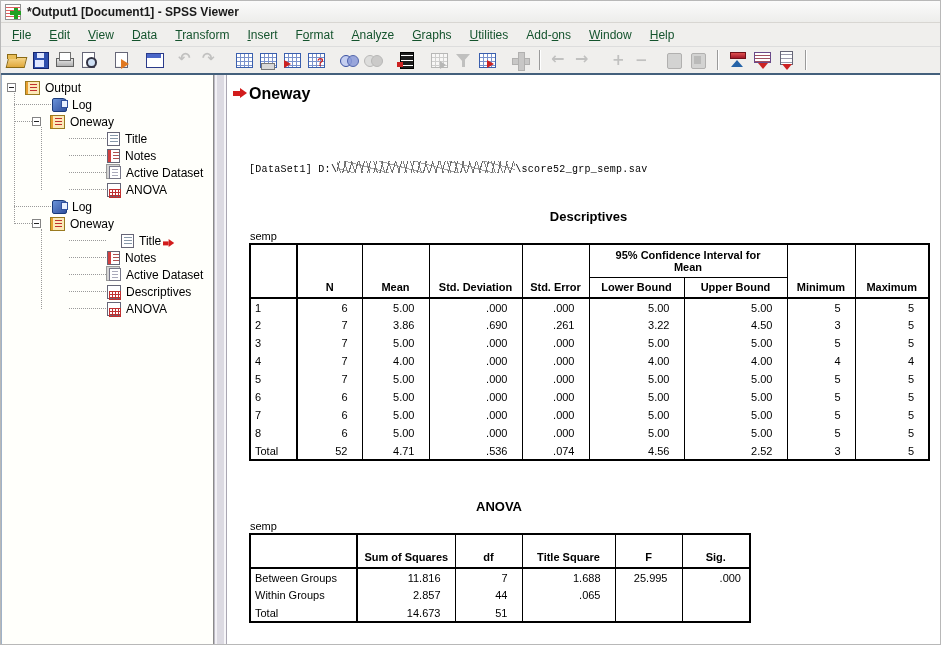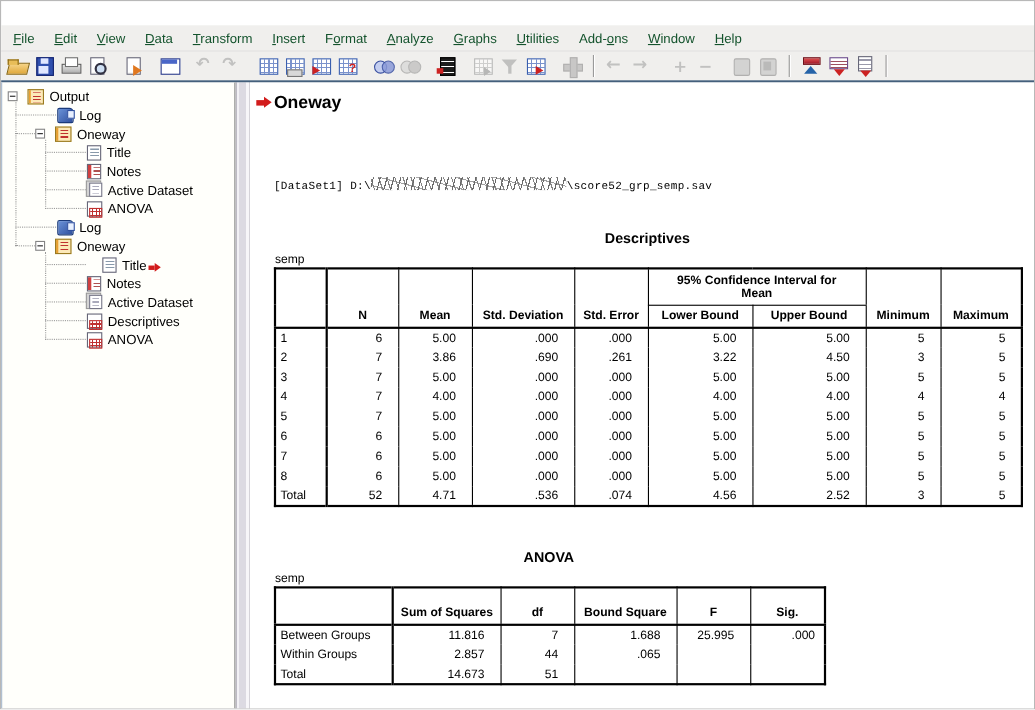"*Output1 [Document1] - SPSS Viewer" div.titlebar { html: none -> <div> <span></span> <span>*Output1 [Document1] - SPSS Viewer</span> </div> }
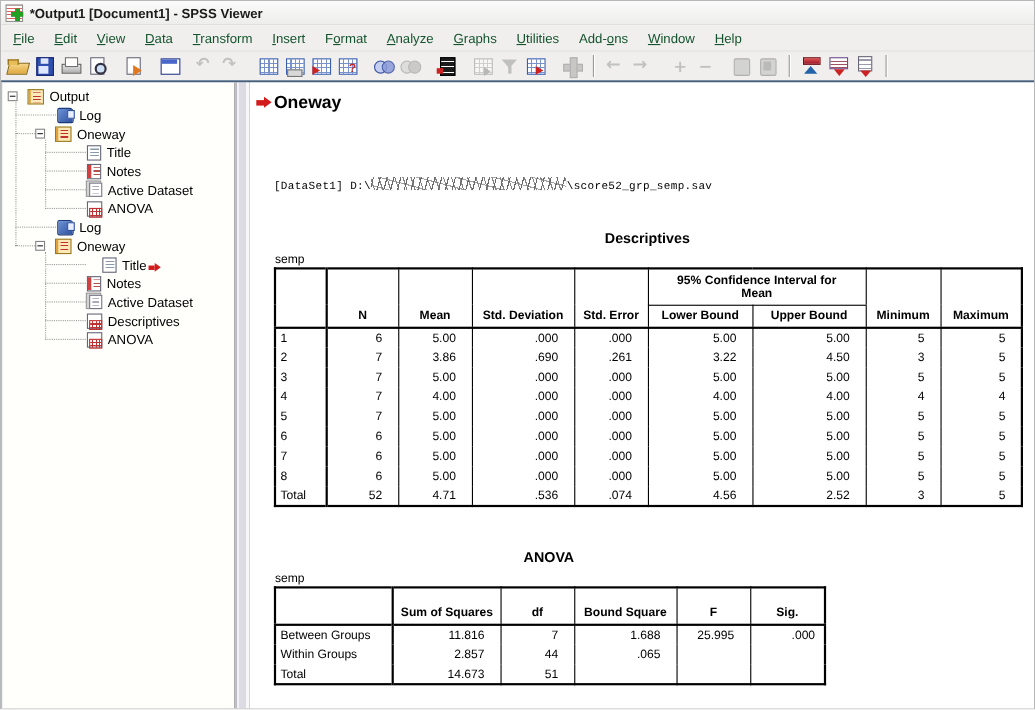"Title" .trow.d2 { margin-left: none -> 28px }
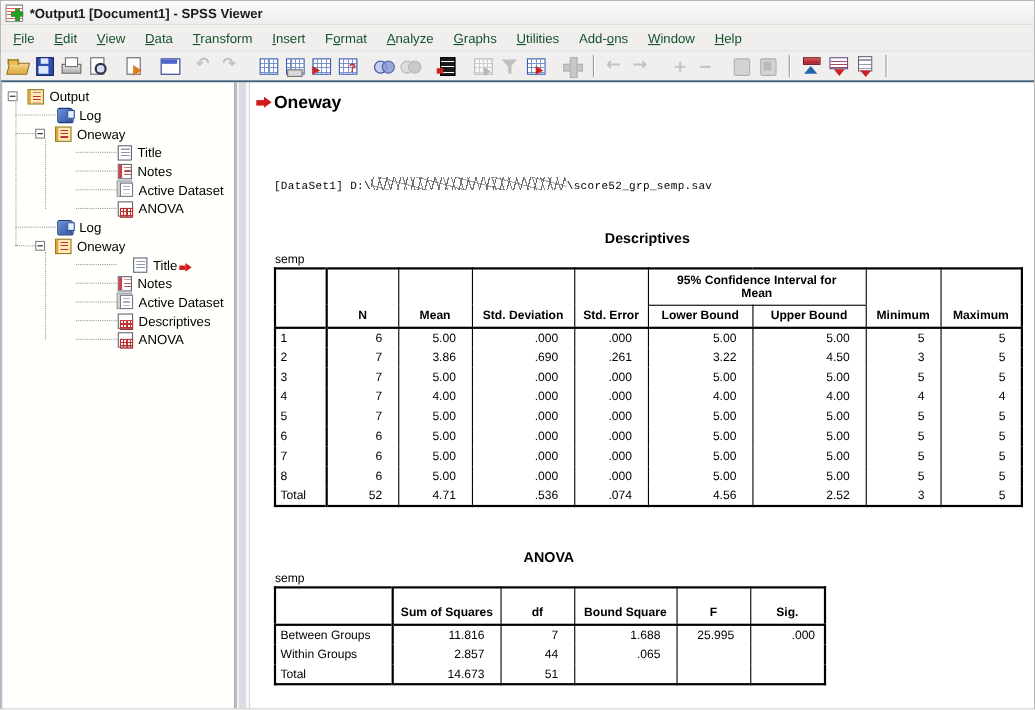"Bound Square" th { text: Bound -> Title }
